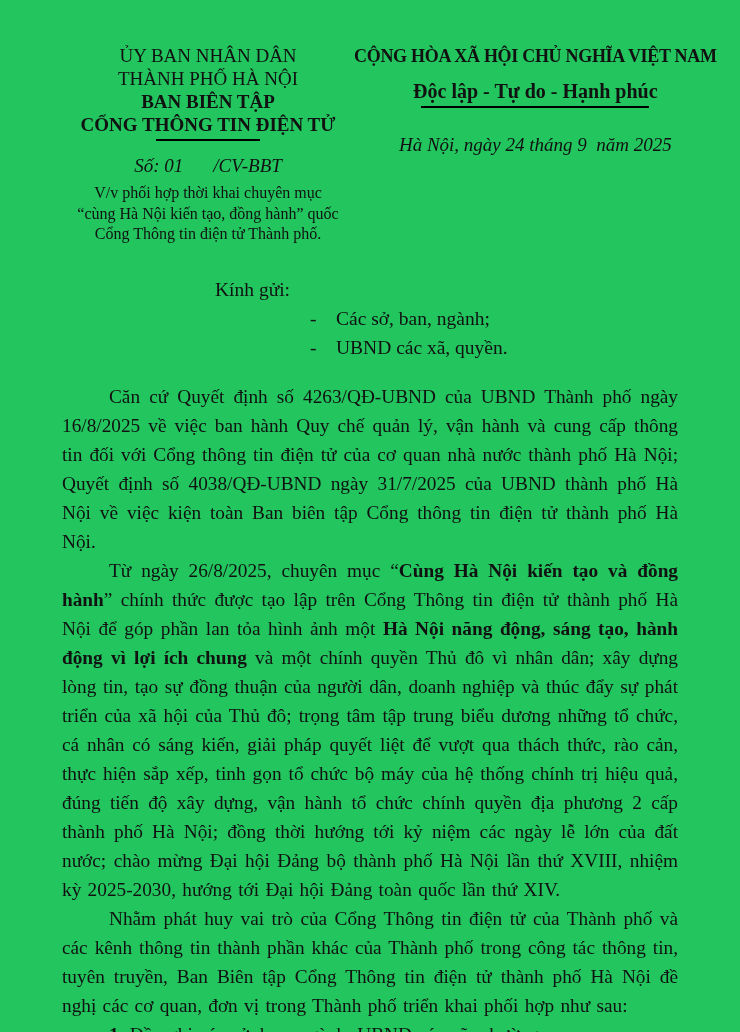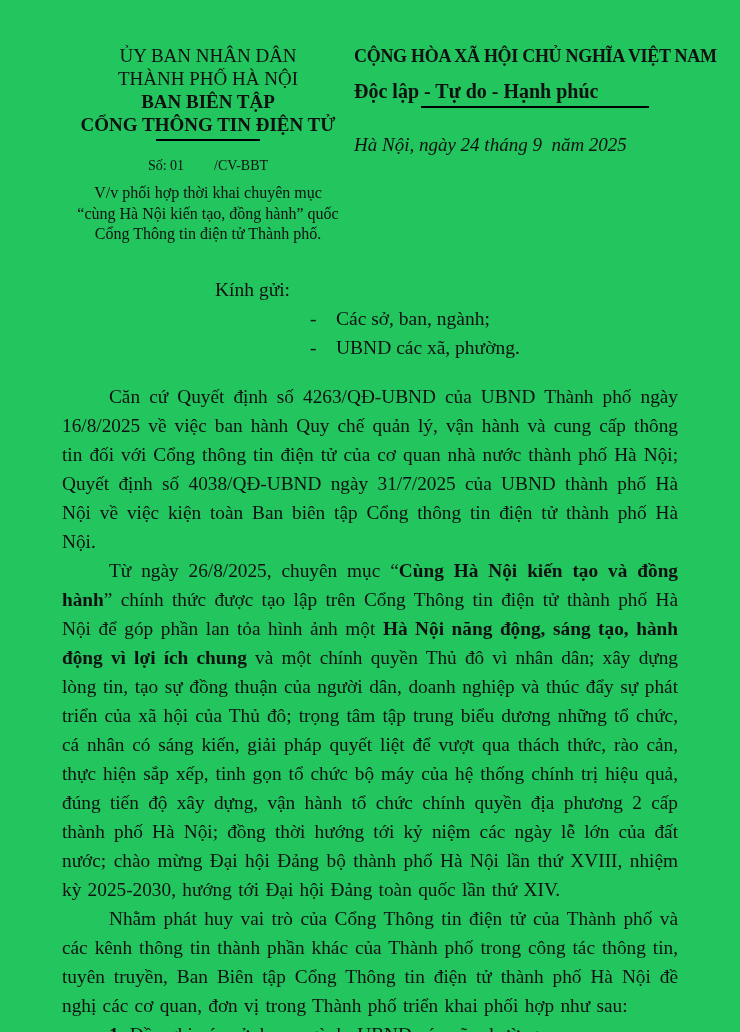"CỘNG HÒA XÃ HỘI CHỦ" .head-right { text-align: left -> center }
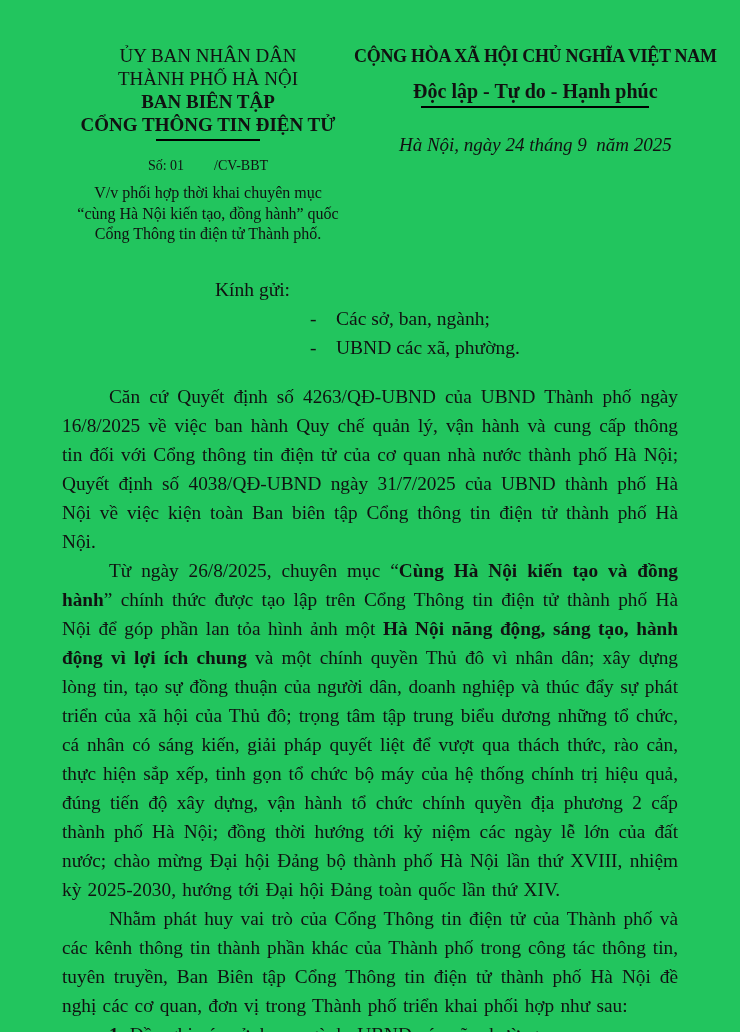"Số: 01 /CV-BBT" .doc-number { font-size: 14px -> 19px; font-style: none -> italic }
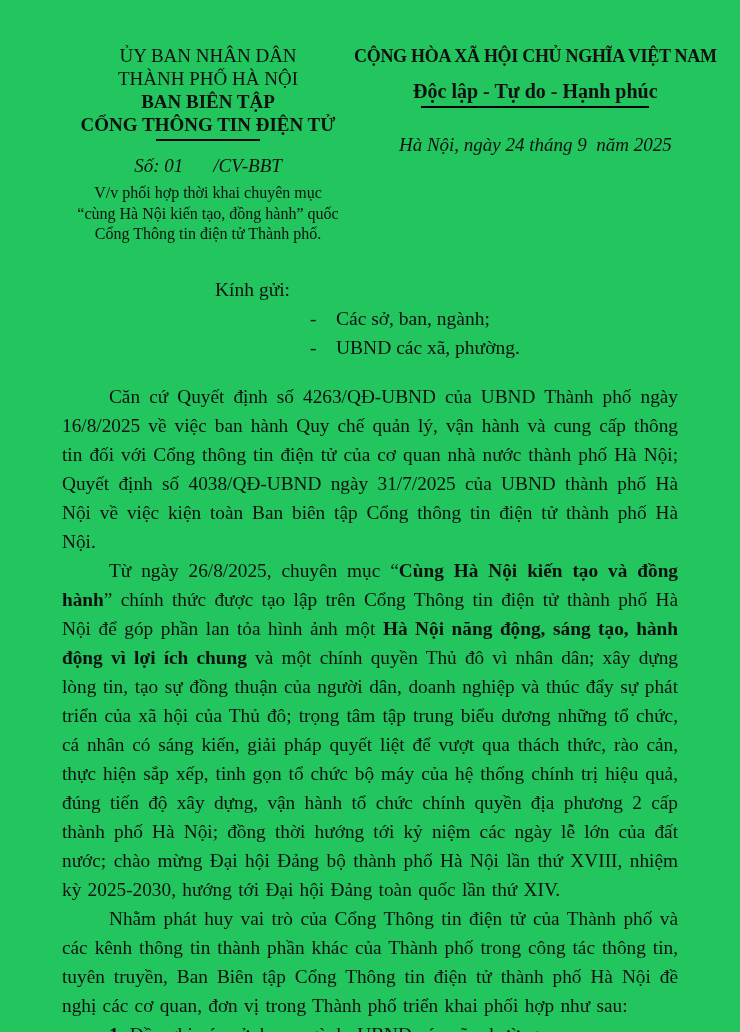"UBND các xã, phường." span { text: phường -> quyền }
